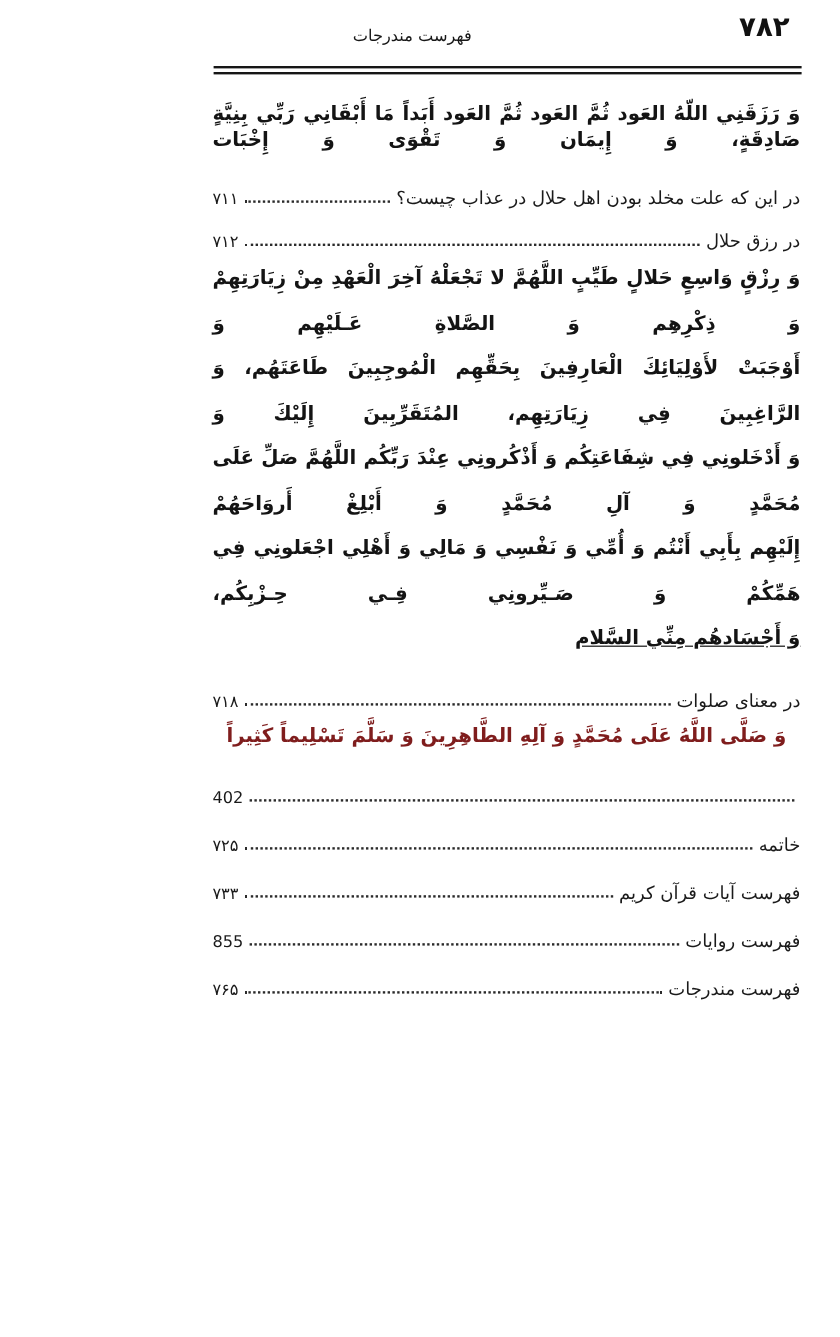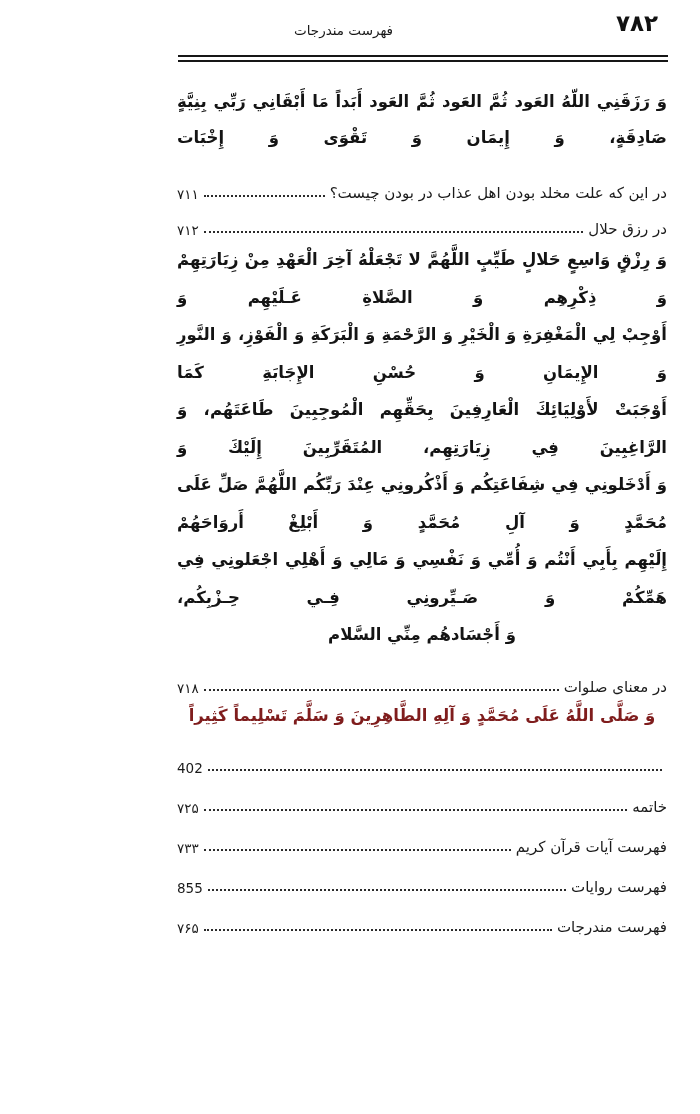"وَ رَزَقَنِي اللّهُ العَود ثُمَّ" .intro { line-height: 36px -> 22px }
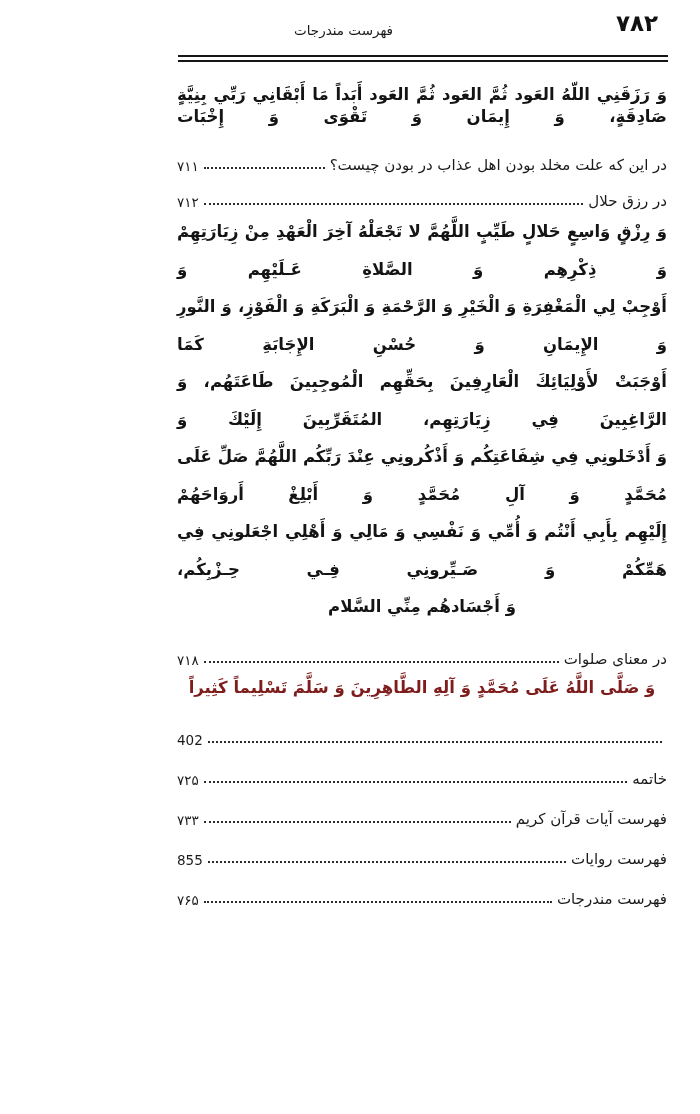"در این که علت مخلد" span.toc-label { text: عذاب در بودن -> حلال در عذاب }
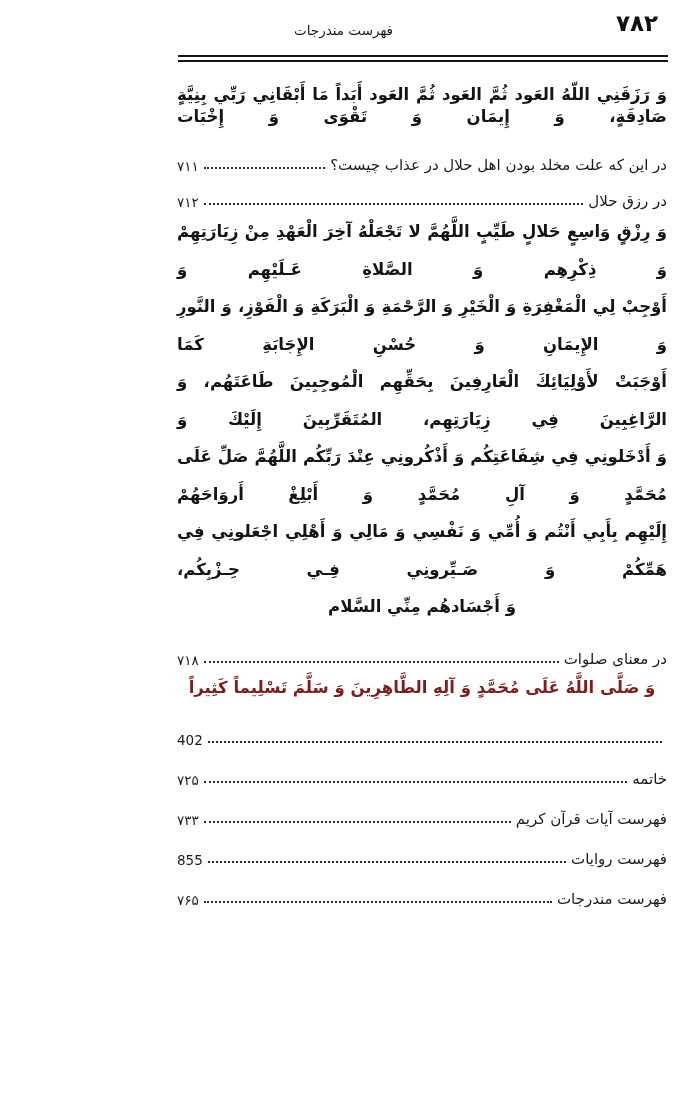"أَوْجِبْ لِي الْمَغْفِرَةِ وَ الْخَيْرِ" div.jline { html: <div>أَوْجِبْ لِي الْمَغْفِرَةِ وَ الْخَيْرِ وَ الرَّحْمَةِ وَ الْبَرَكَةِ وَ الْفَوْزِ، وَ النَّورِ وَ الإِيمَانِ وَ حُسْنِ الإِجَابَةِ كَمَا</div> -> none }
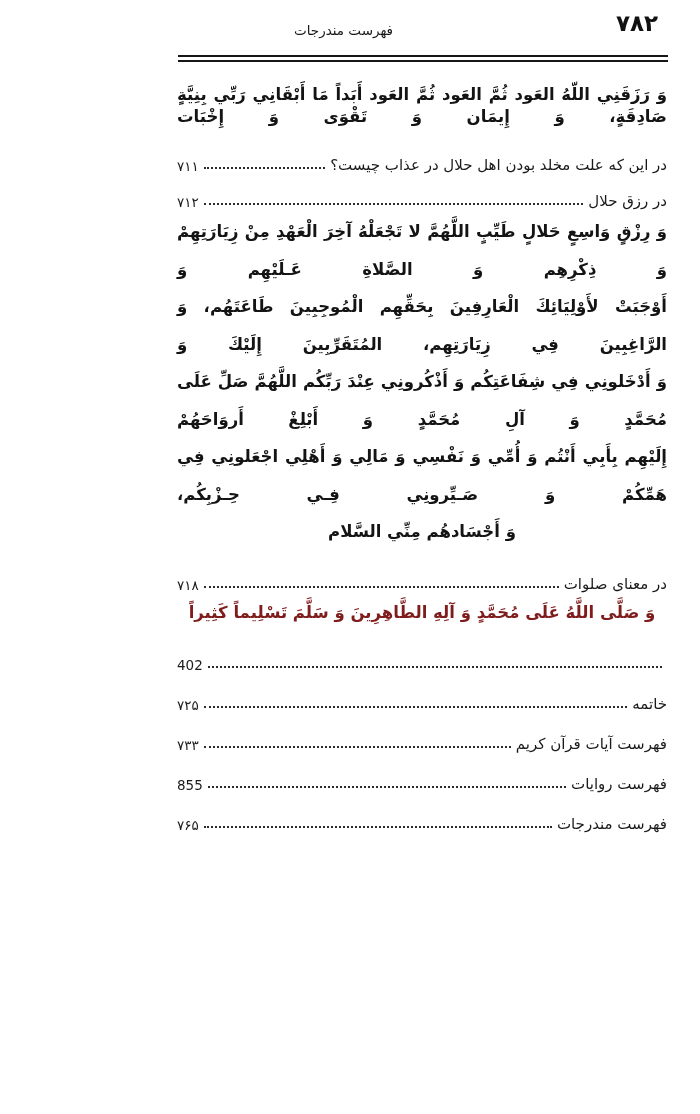"وَ أَجْسَادهُم مِنِّي السَّلام" .dua .center-line { text-align: center -> right; text-decoration: none -> underline }
